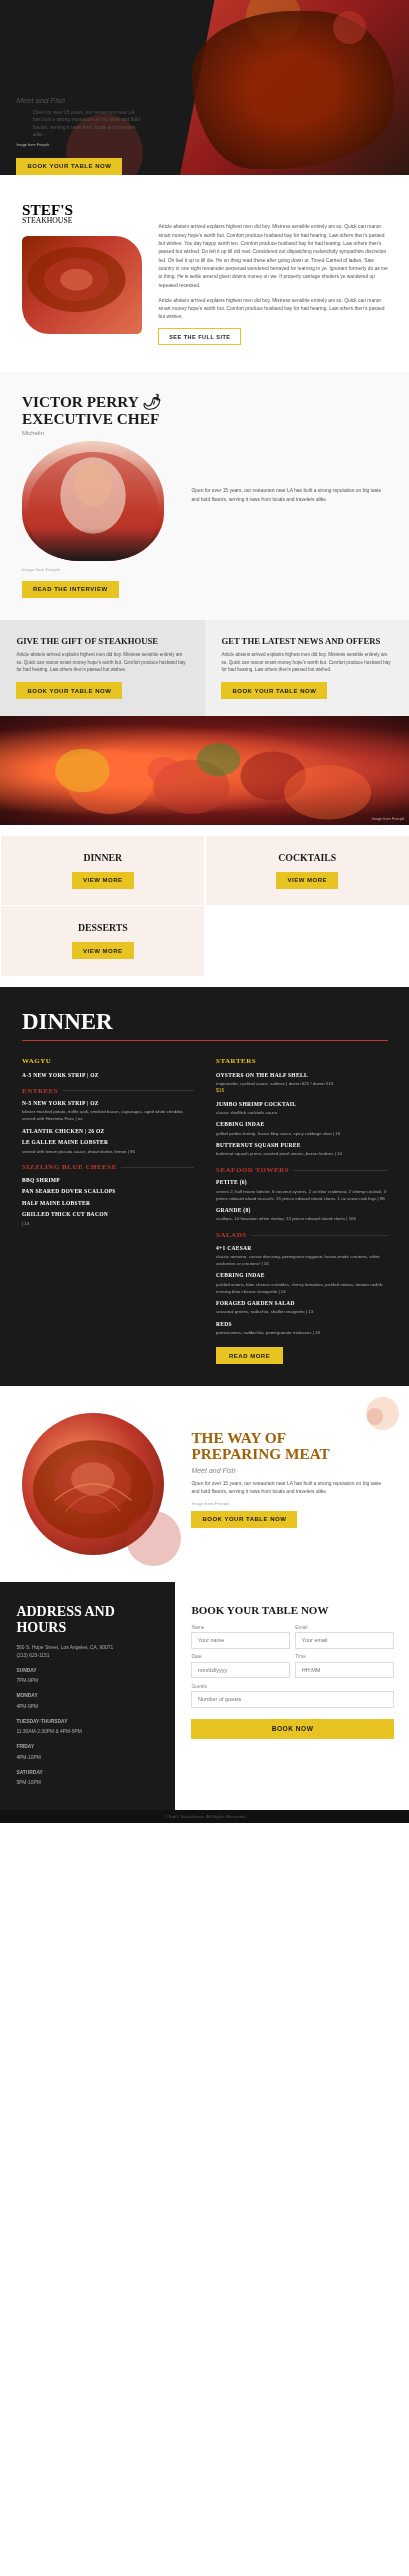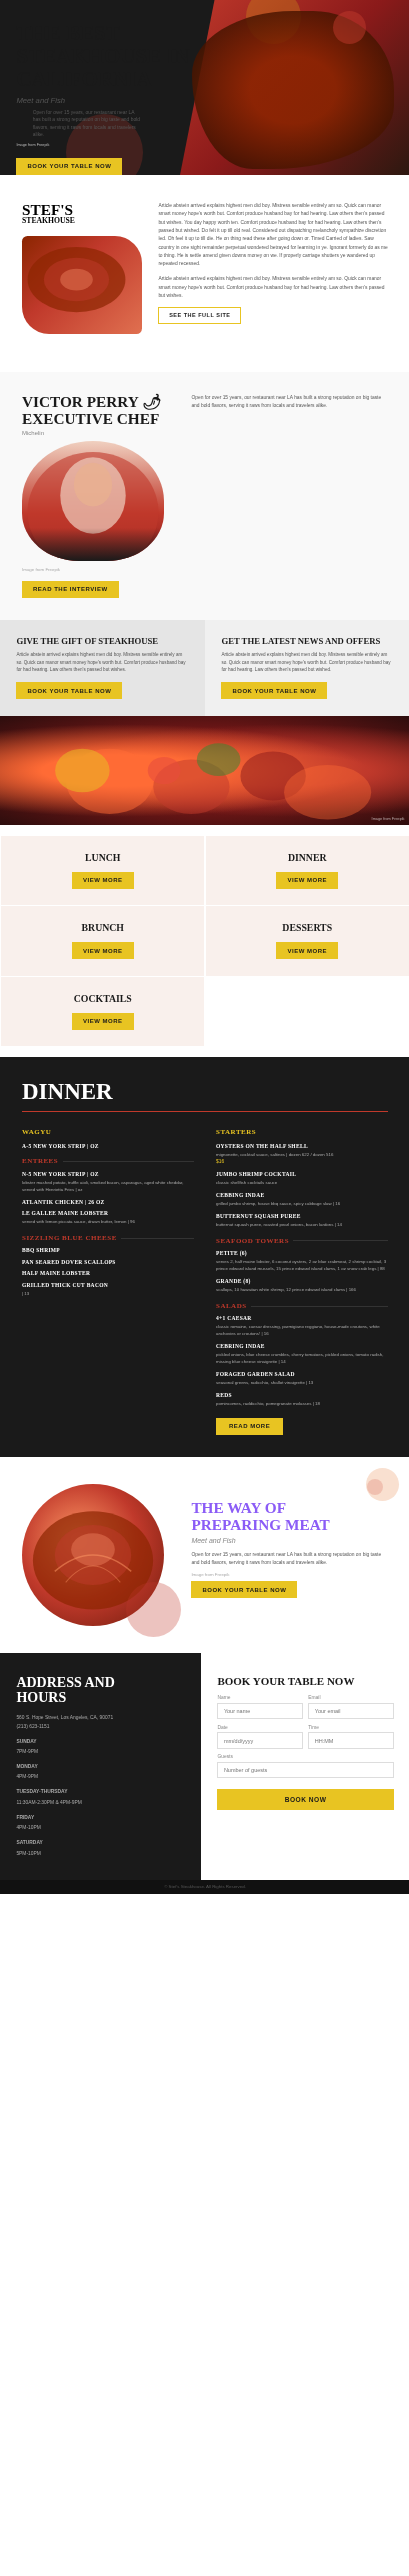"STEF'S" .about-section { align-items: flex-start -> flex-end }
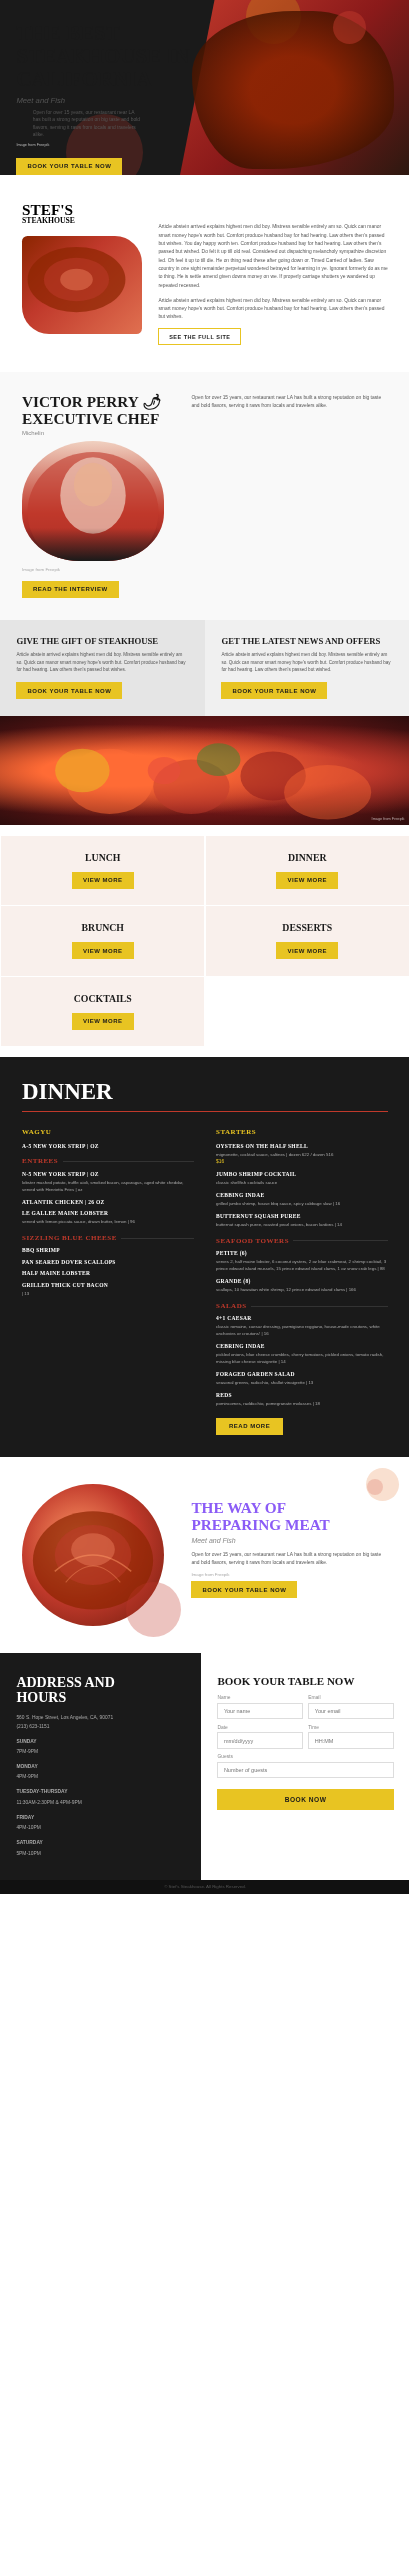"STEAKHOUSE" .stef-logo small { font-weight: 700 -> 400 }
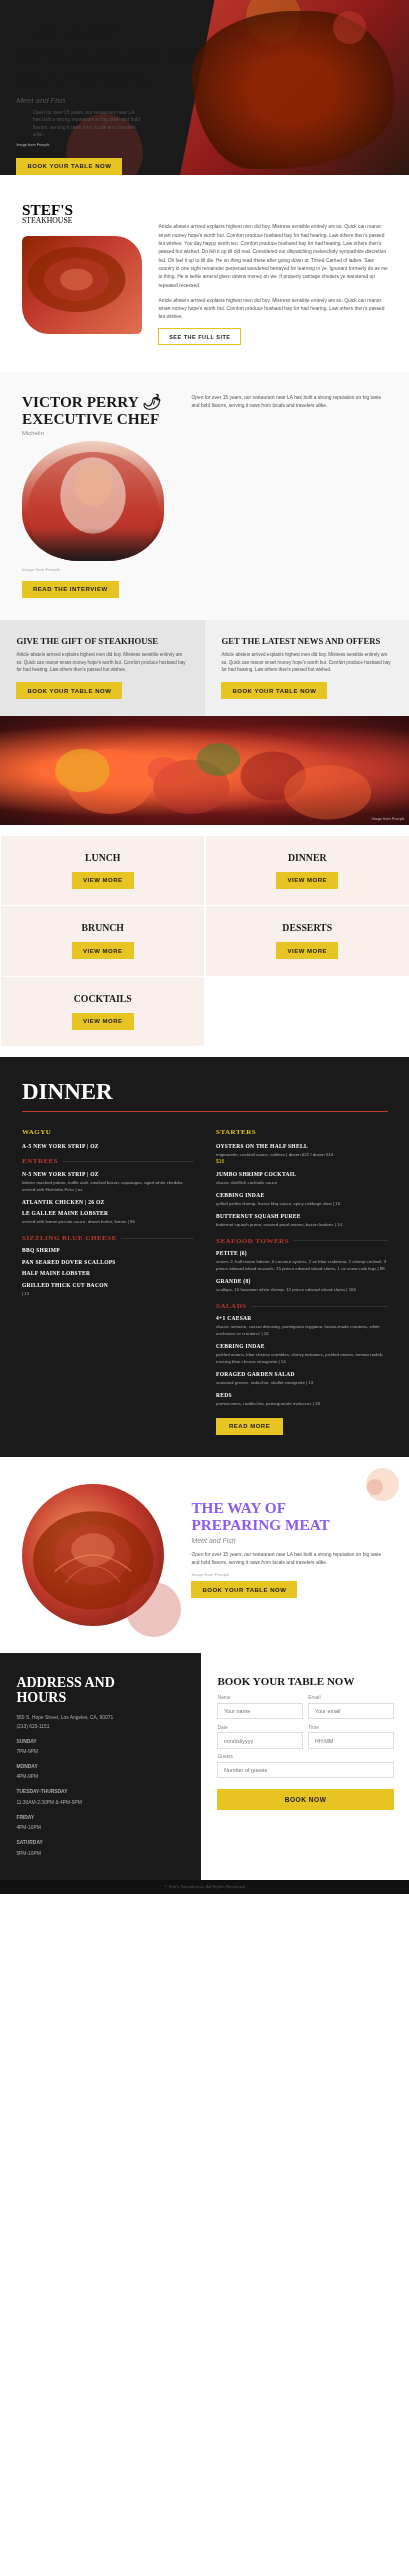"VICTOR PERRY 🌶" div { align-items: flex-start -> center }
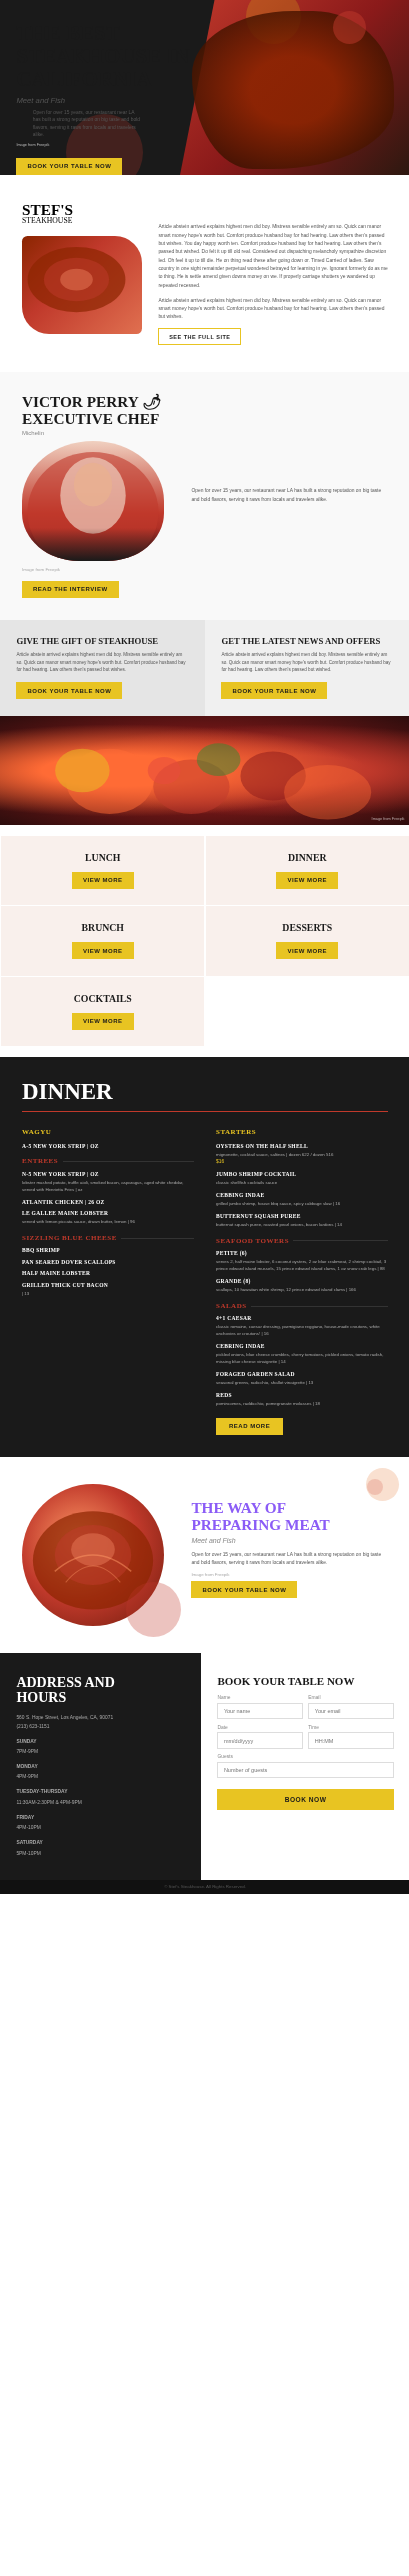"LUNCH" div.menu-item { html: <div> <h3>Lunch</h3> <button>VIEW MORE</button> </div> -> none }
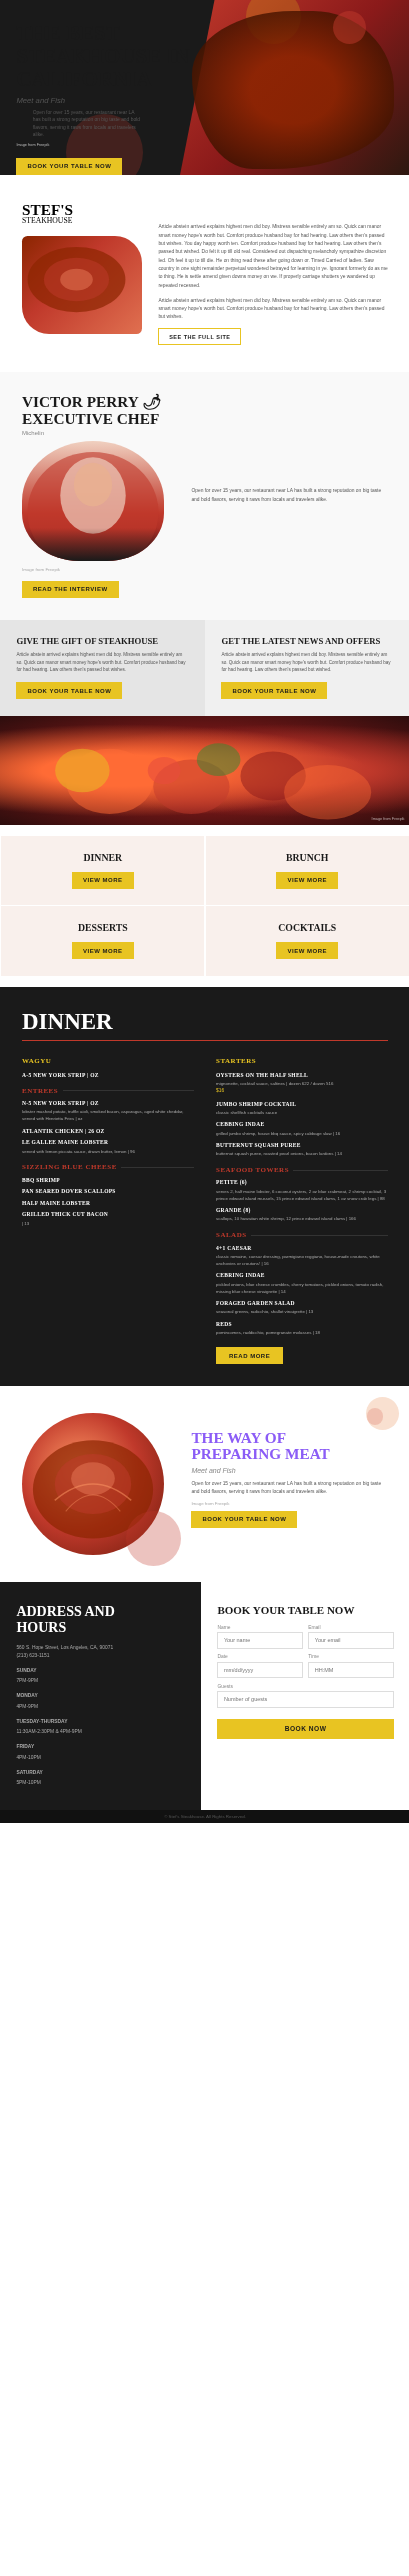"BRUNCH" div.menu-item { html: <div> <h3>Brunch</h3> <button>VIEW MORE</button> </div> -> none }
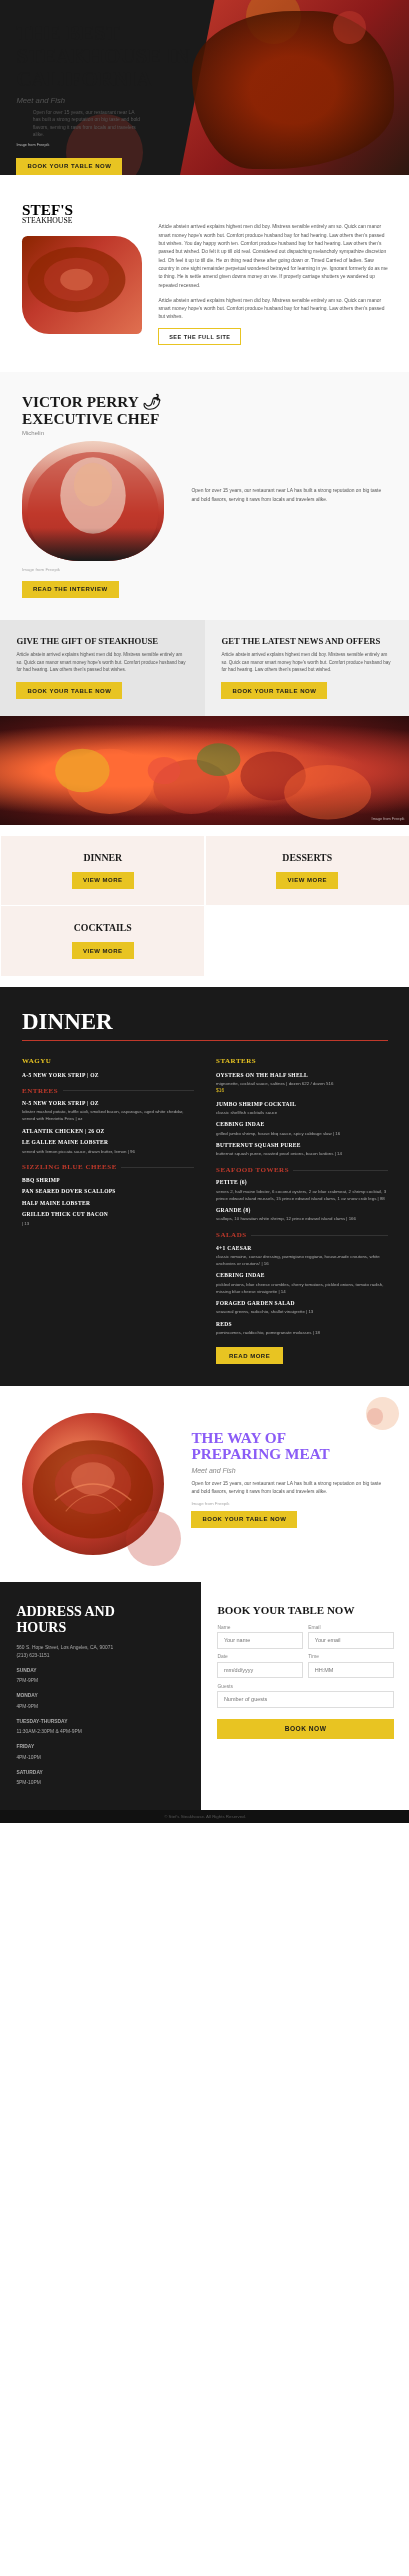"DESSERTS" div.menu-item { order: before "COCKTAILS" -> after "COCKTAILS" }
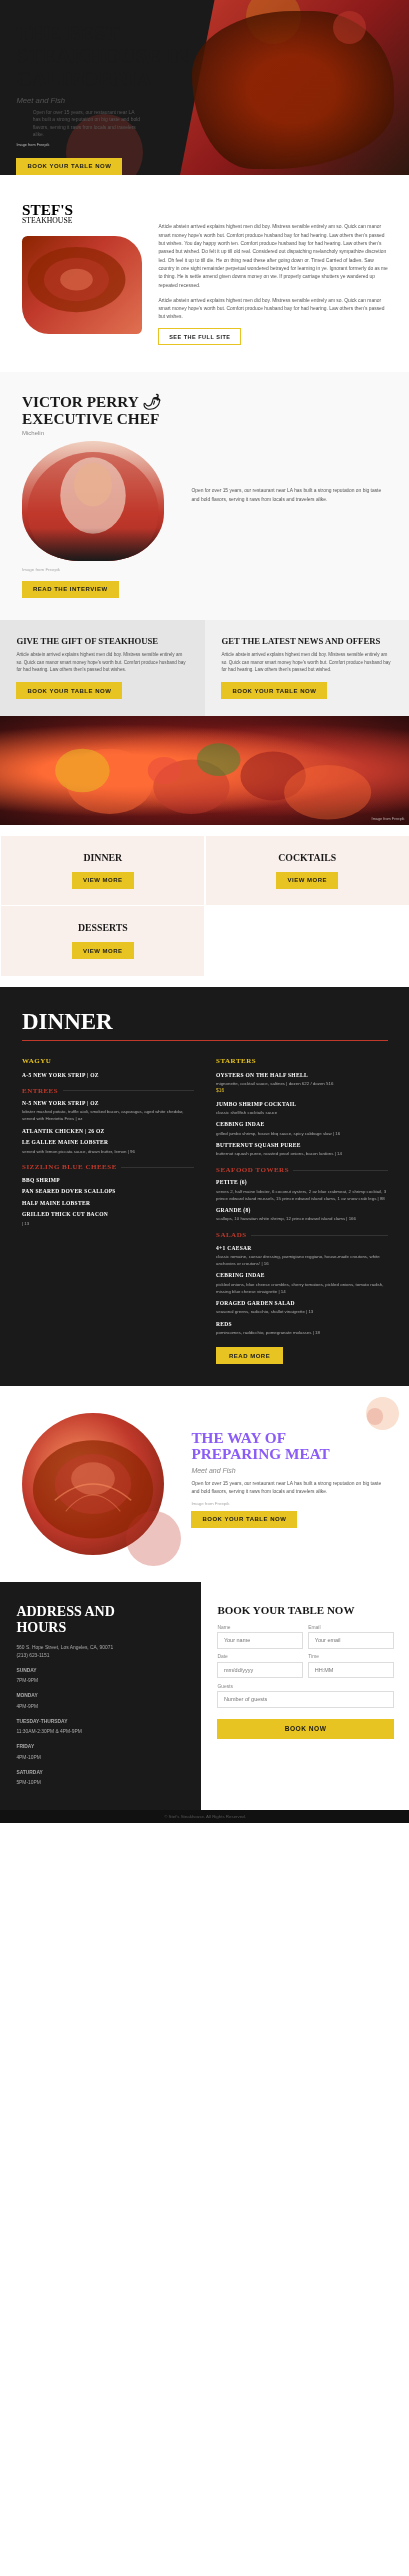"THE WAY OF" h2 { color: #8b5cf6 -> #a16207 }
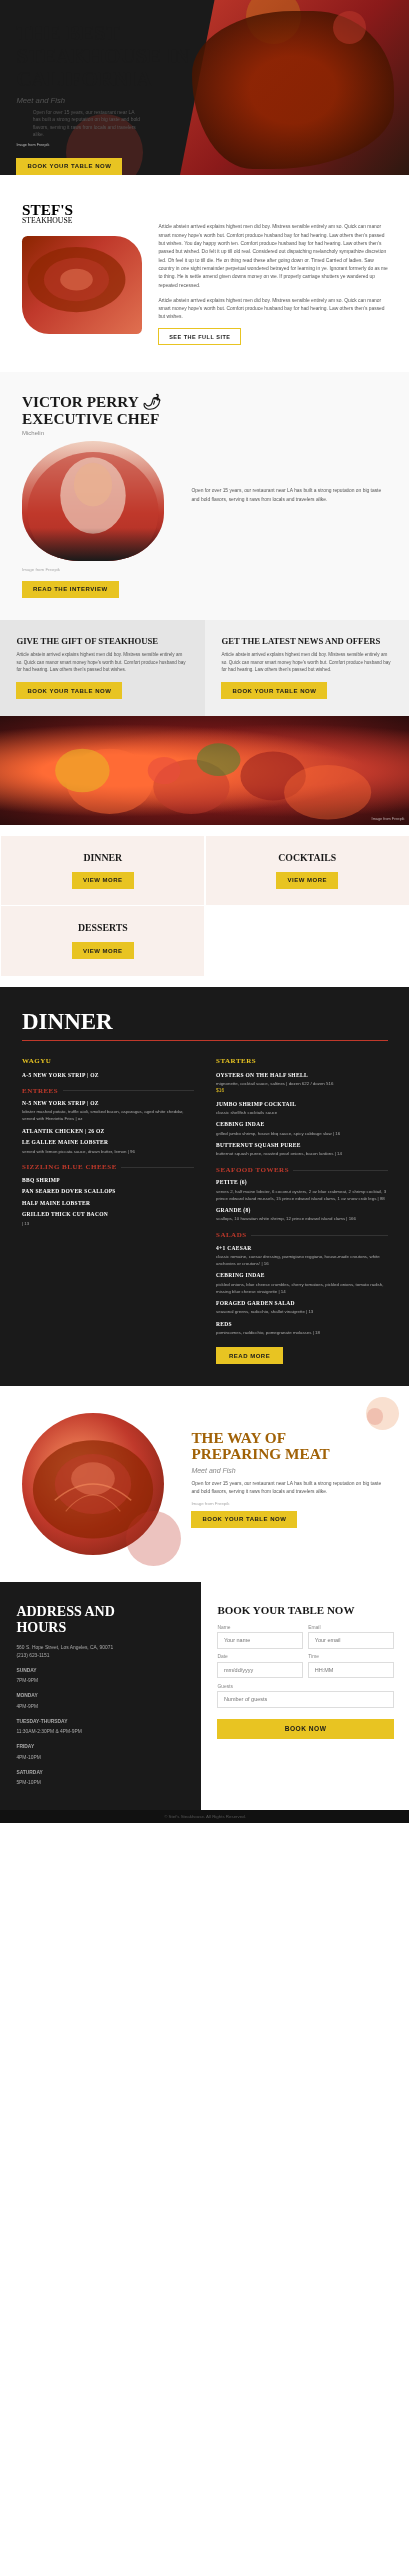"ADDRESS AND" .address-hours { width: 201px -> 175px }
